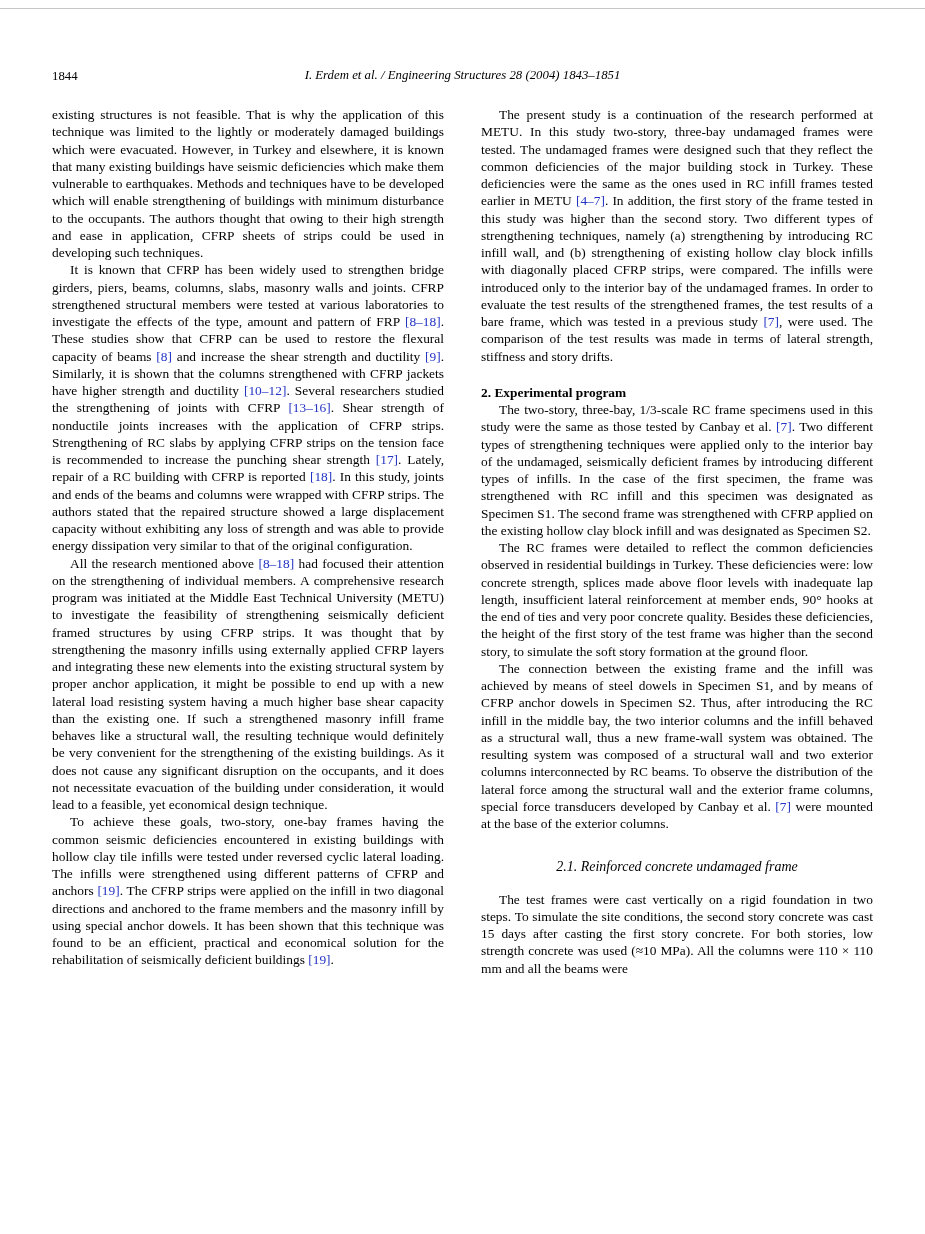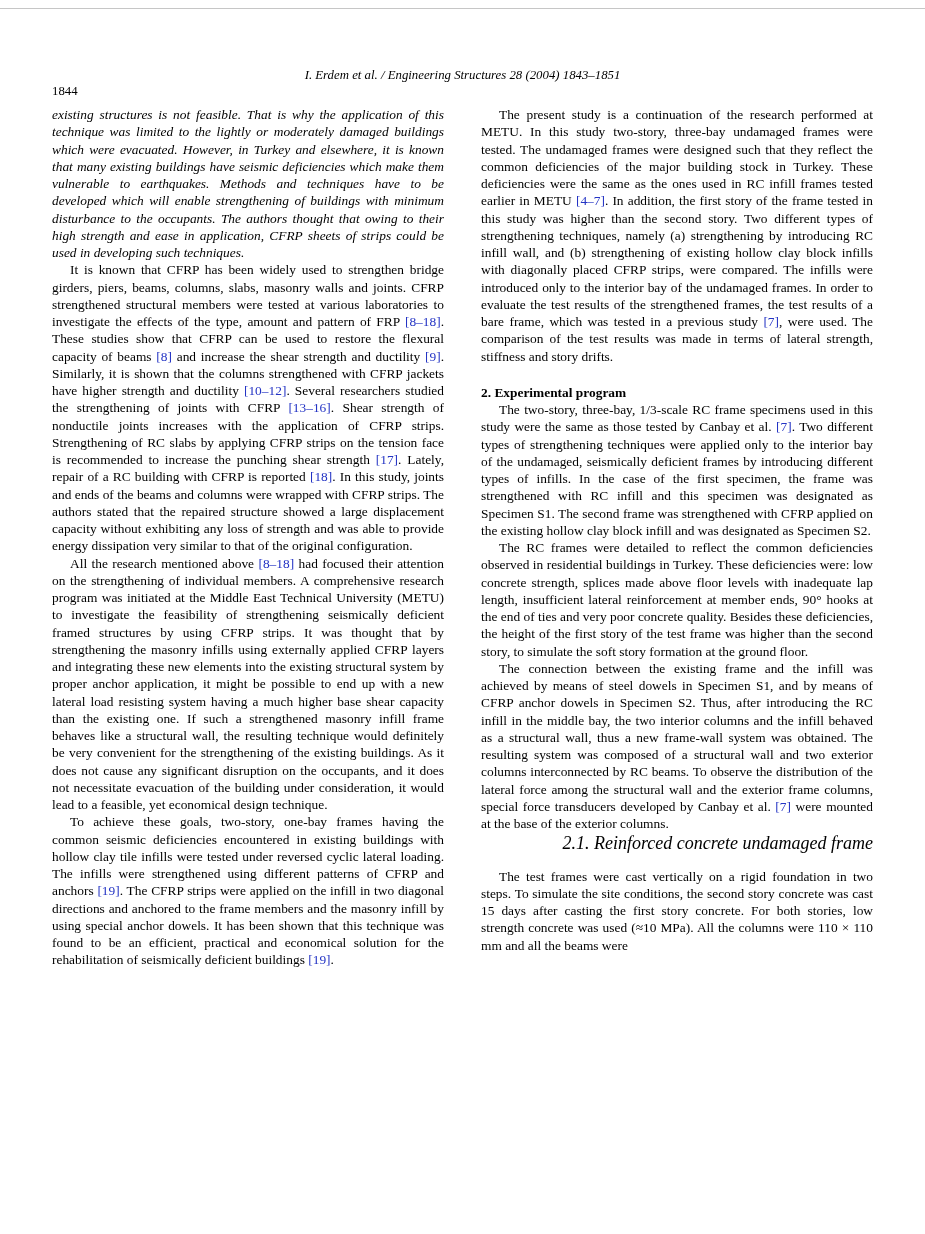"1844" .page-number { top: 16px -> 1px }
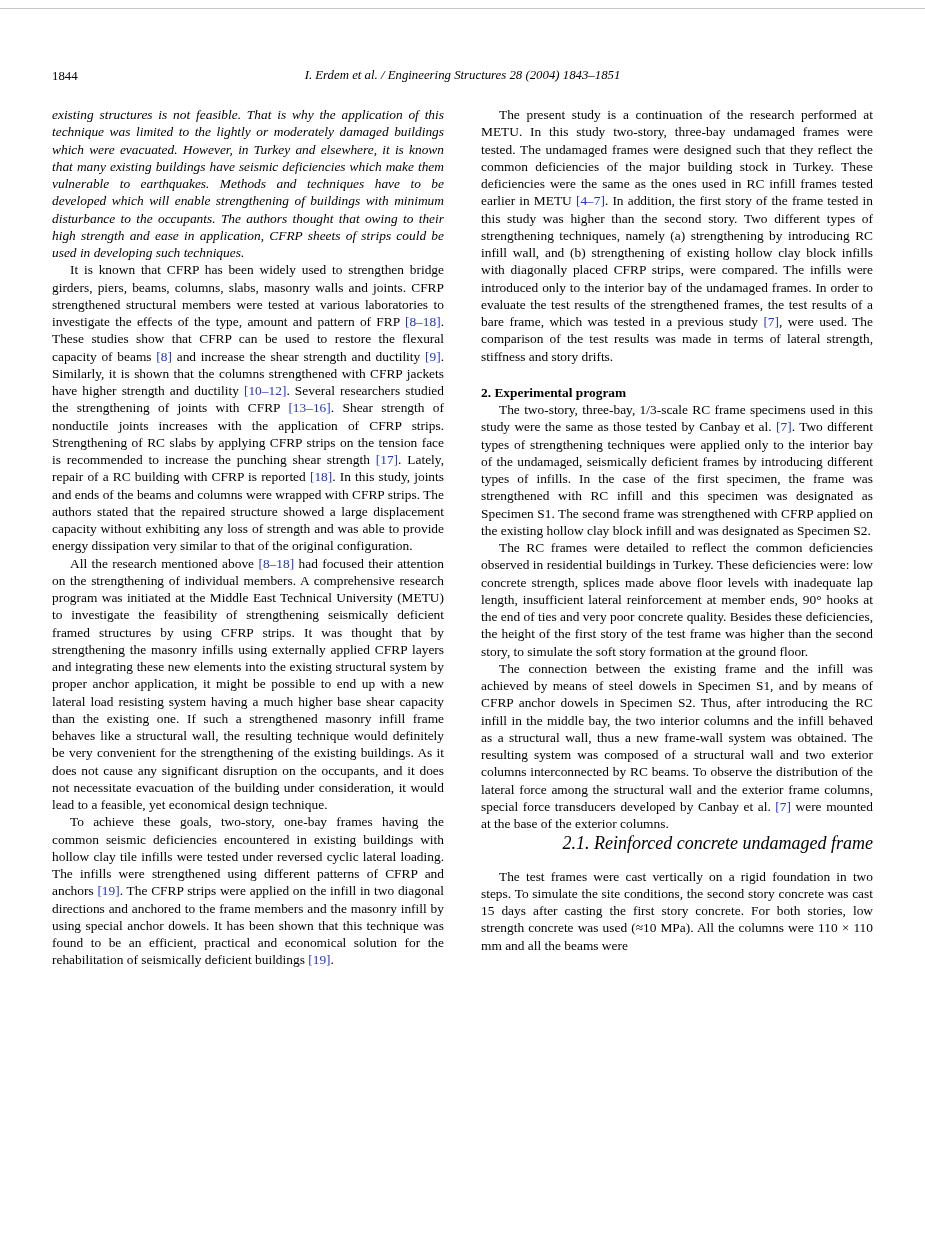"existing structures is not feasible." .col p.noindent { font-style: italic -> none }
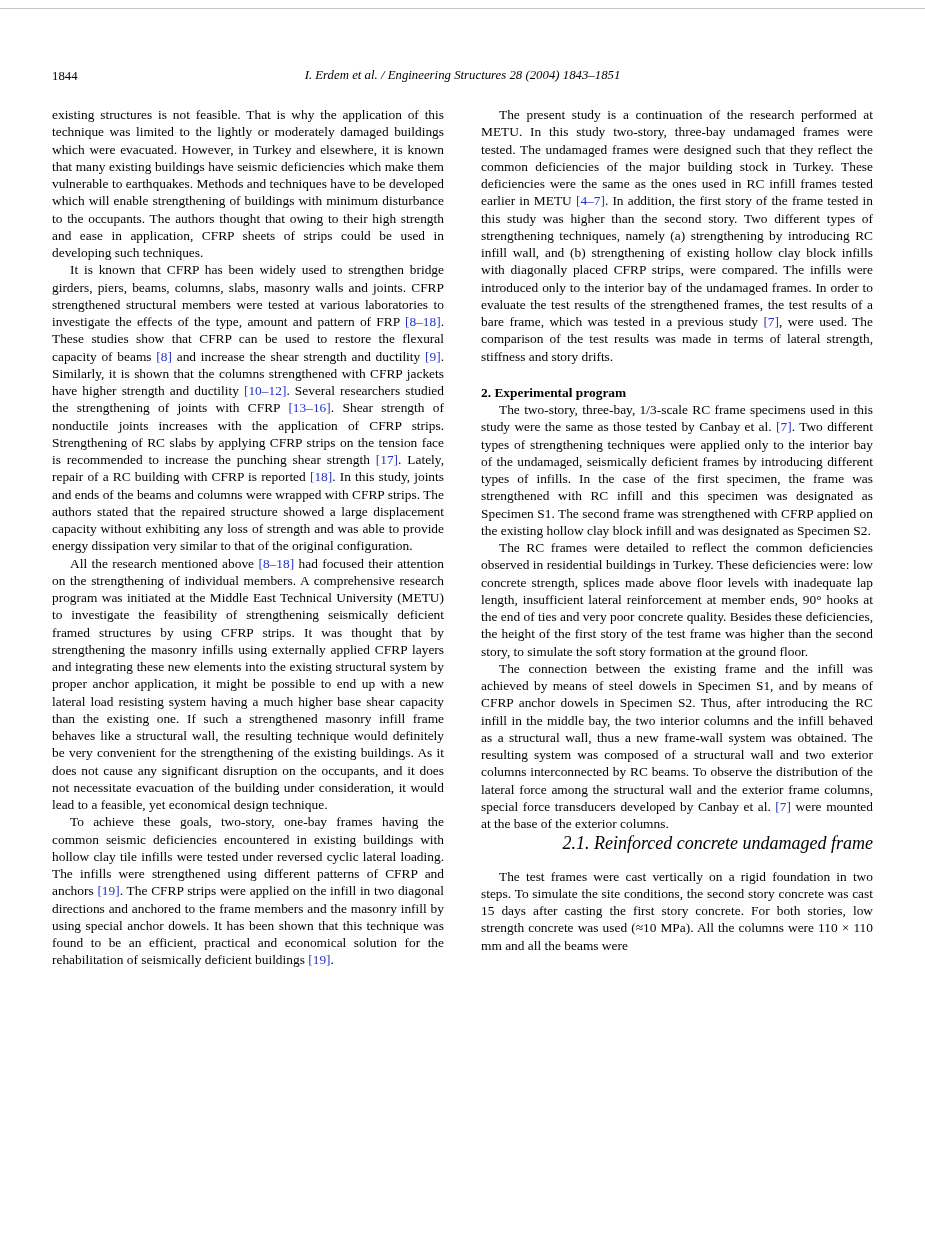"2.1. Reinforced concrete undamaged frame" .col h3.subsection { font-size: 18px -> 14px; margin: 3px 0 15px 0 -> 26px 0 15px 0; text-align: right -> center }
